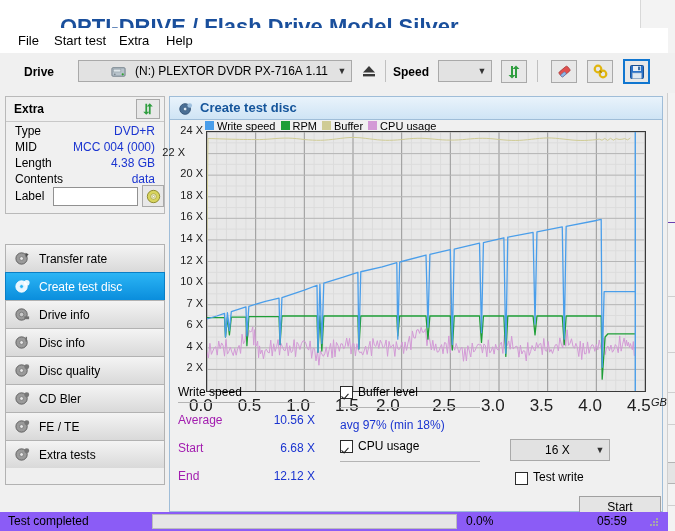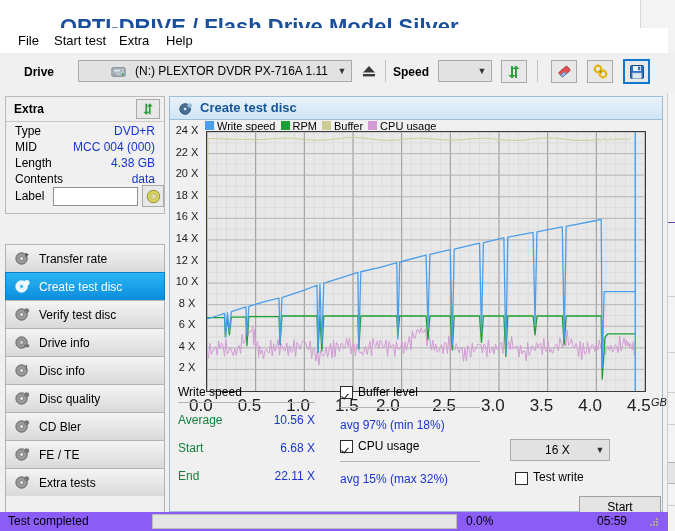"24 X" .ylab { text-align: center -> right }
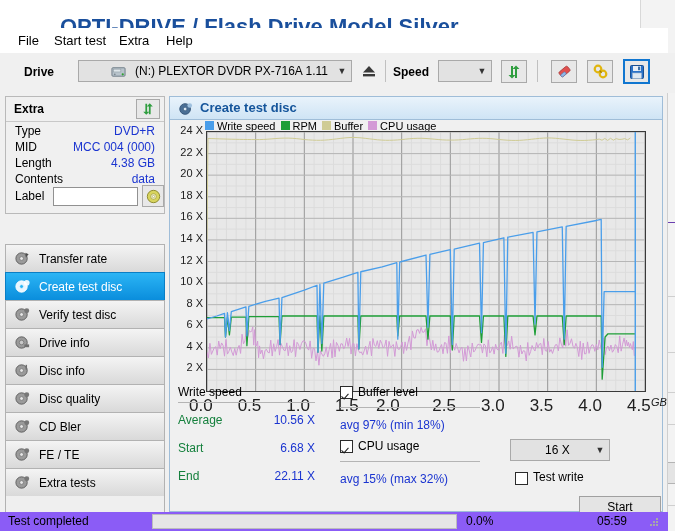"22 X" div.ylab { right: 459px -> 477px }
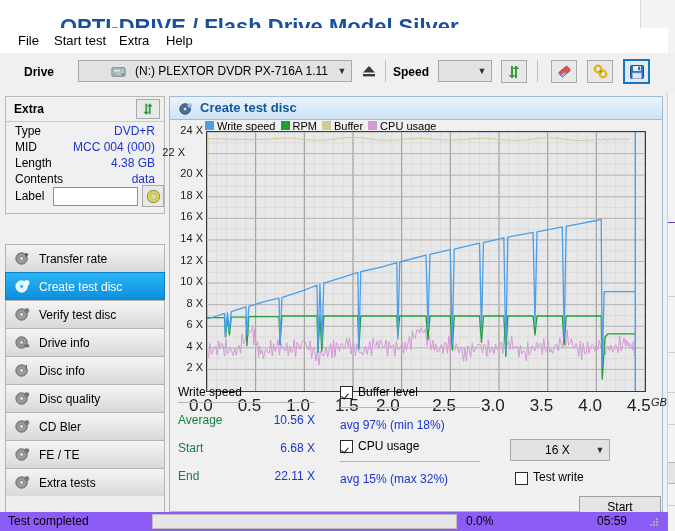"8 X" div.ylab { text: 8 -> 7 }
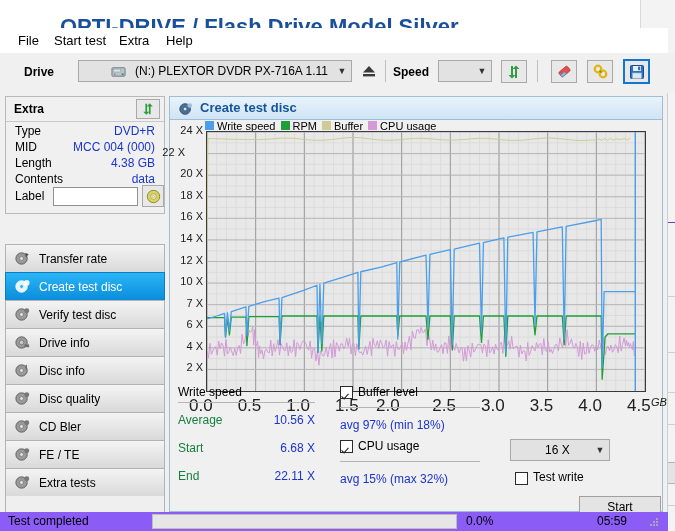"Verify test disc" div.navitem { html: <div> <span> <svg> <circle></circle> <circle></circle> <circle></circle> </svg> </span> <span>Verify test disc</span> </div> -> none }
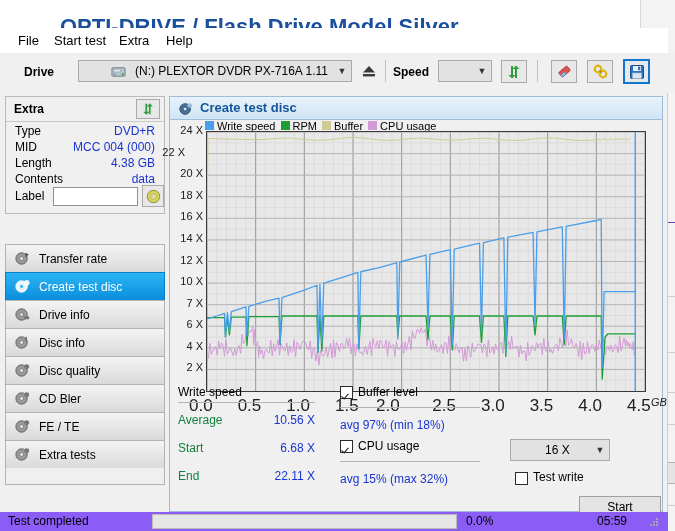"Average" .sg-key { color: #15803d -> #a21caf }
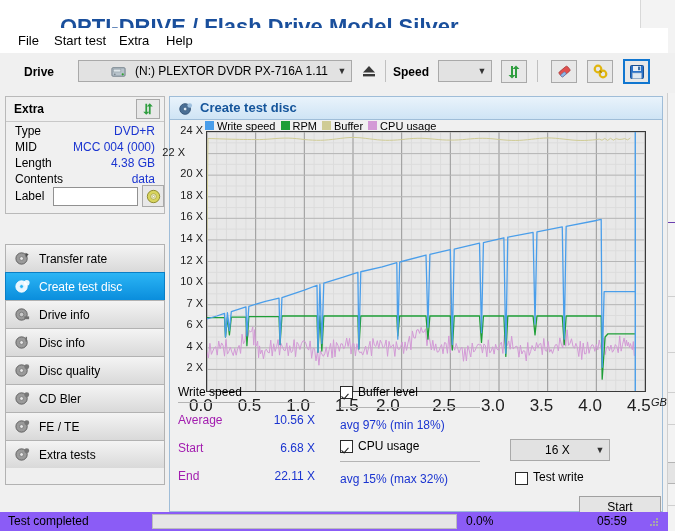"22.11 X" div.sg-val { text: 22.11 -> 12.12 }
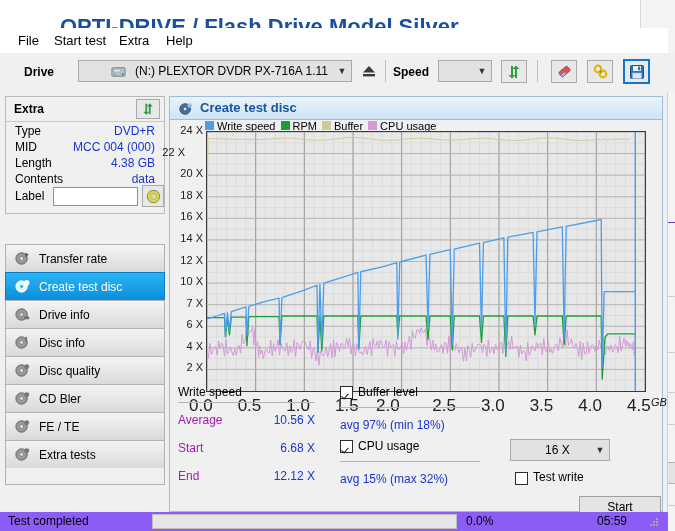"avg 15% (max 32%)" div.sg-blue { html: <div>avg 15% (max 32%)</div> -> none }
